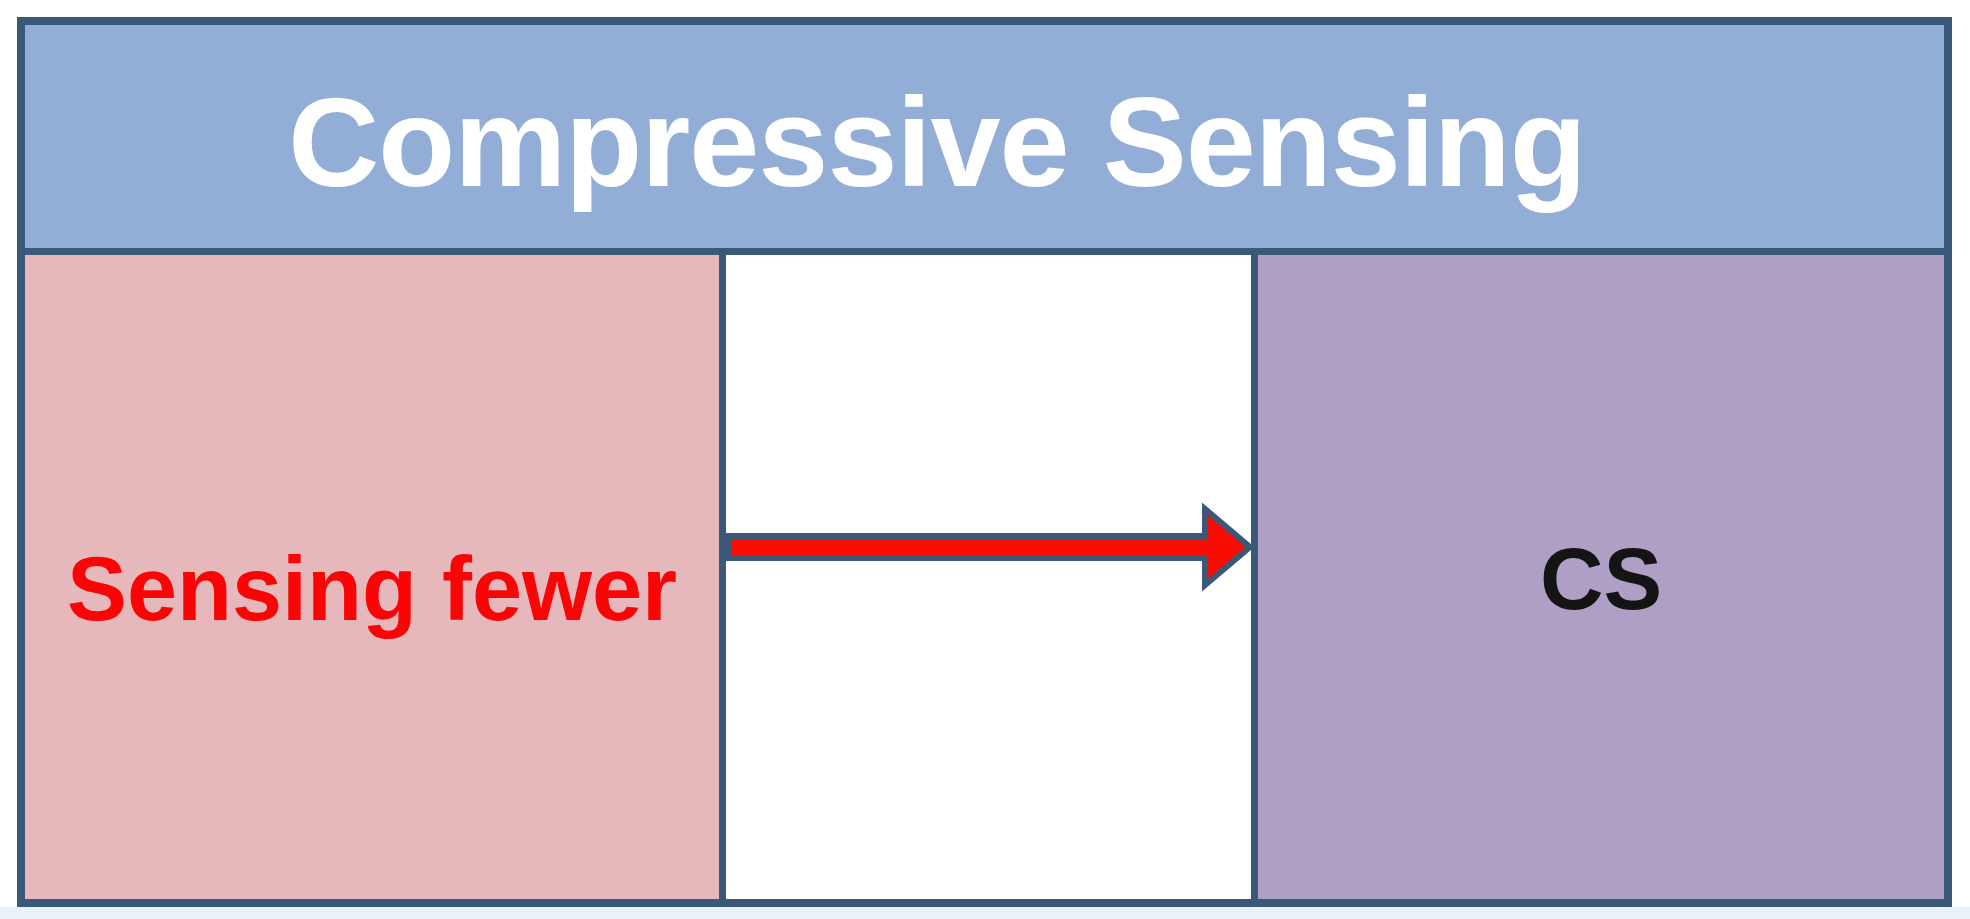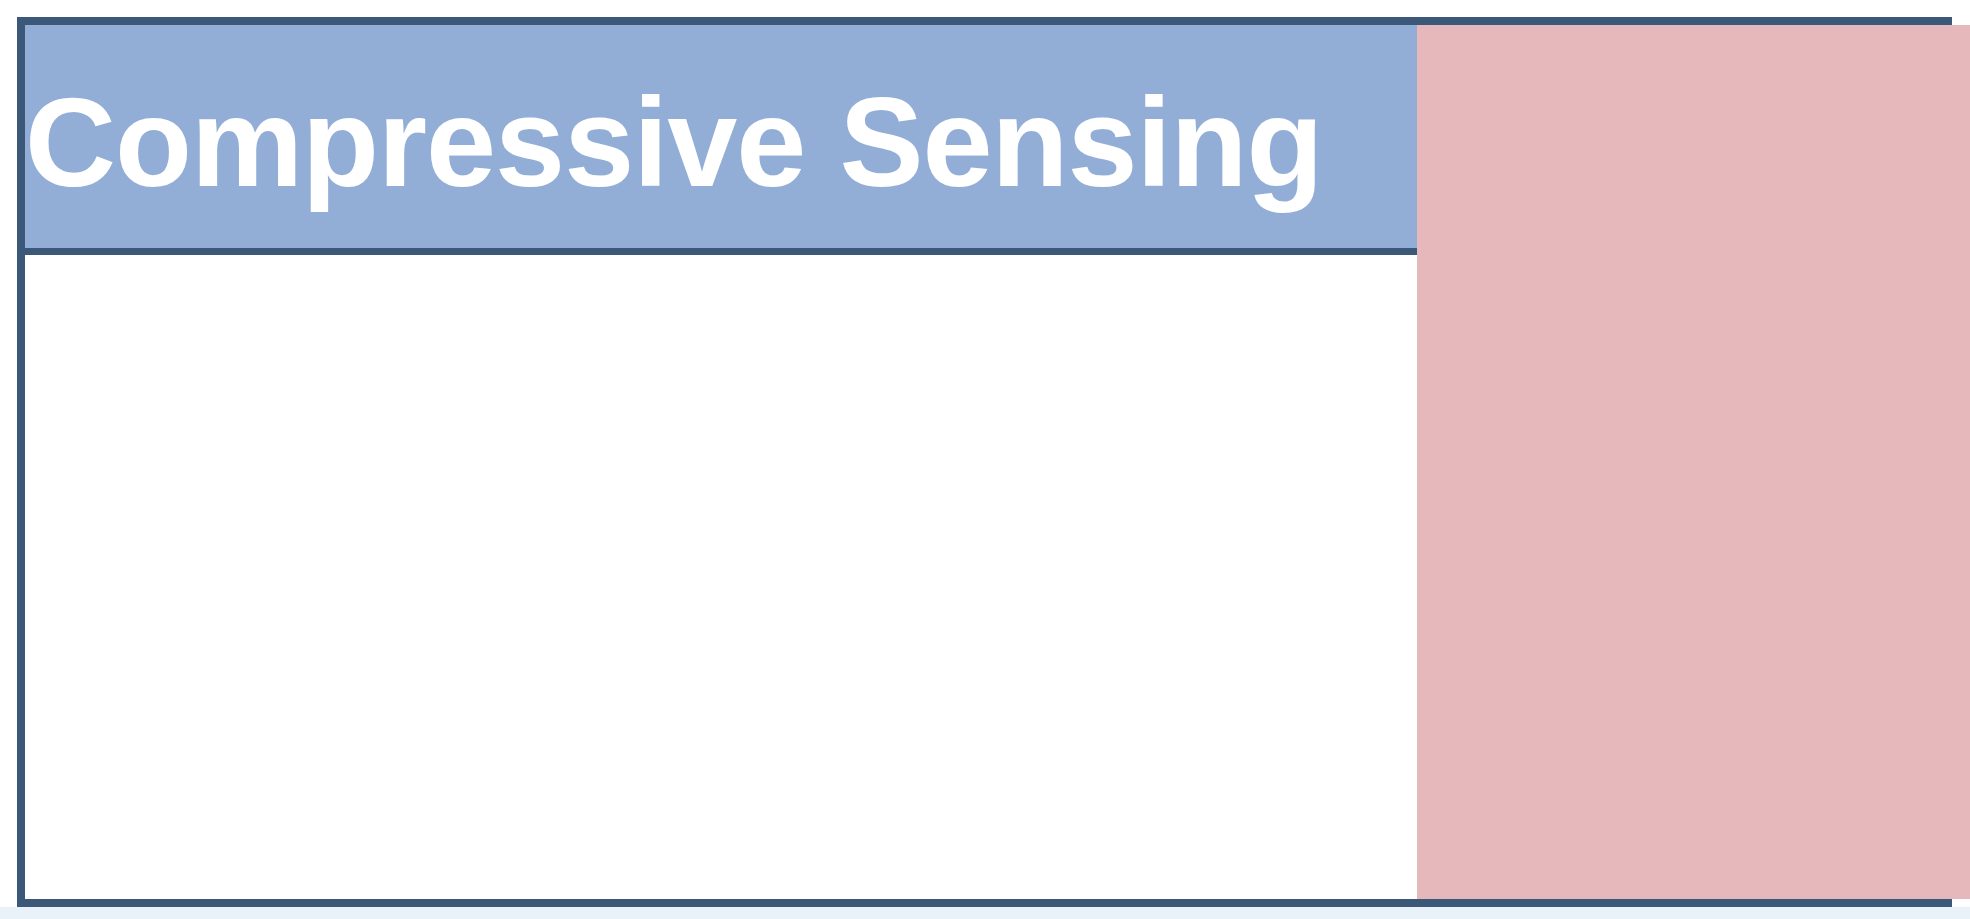"Compressive Sensing" .frame { flex-direction: row -> column }
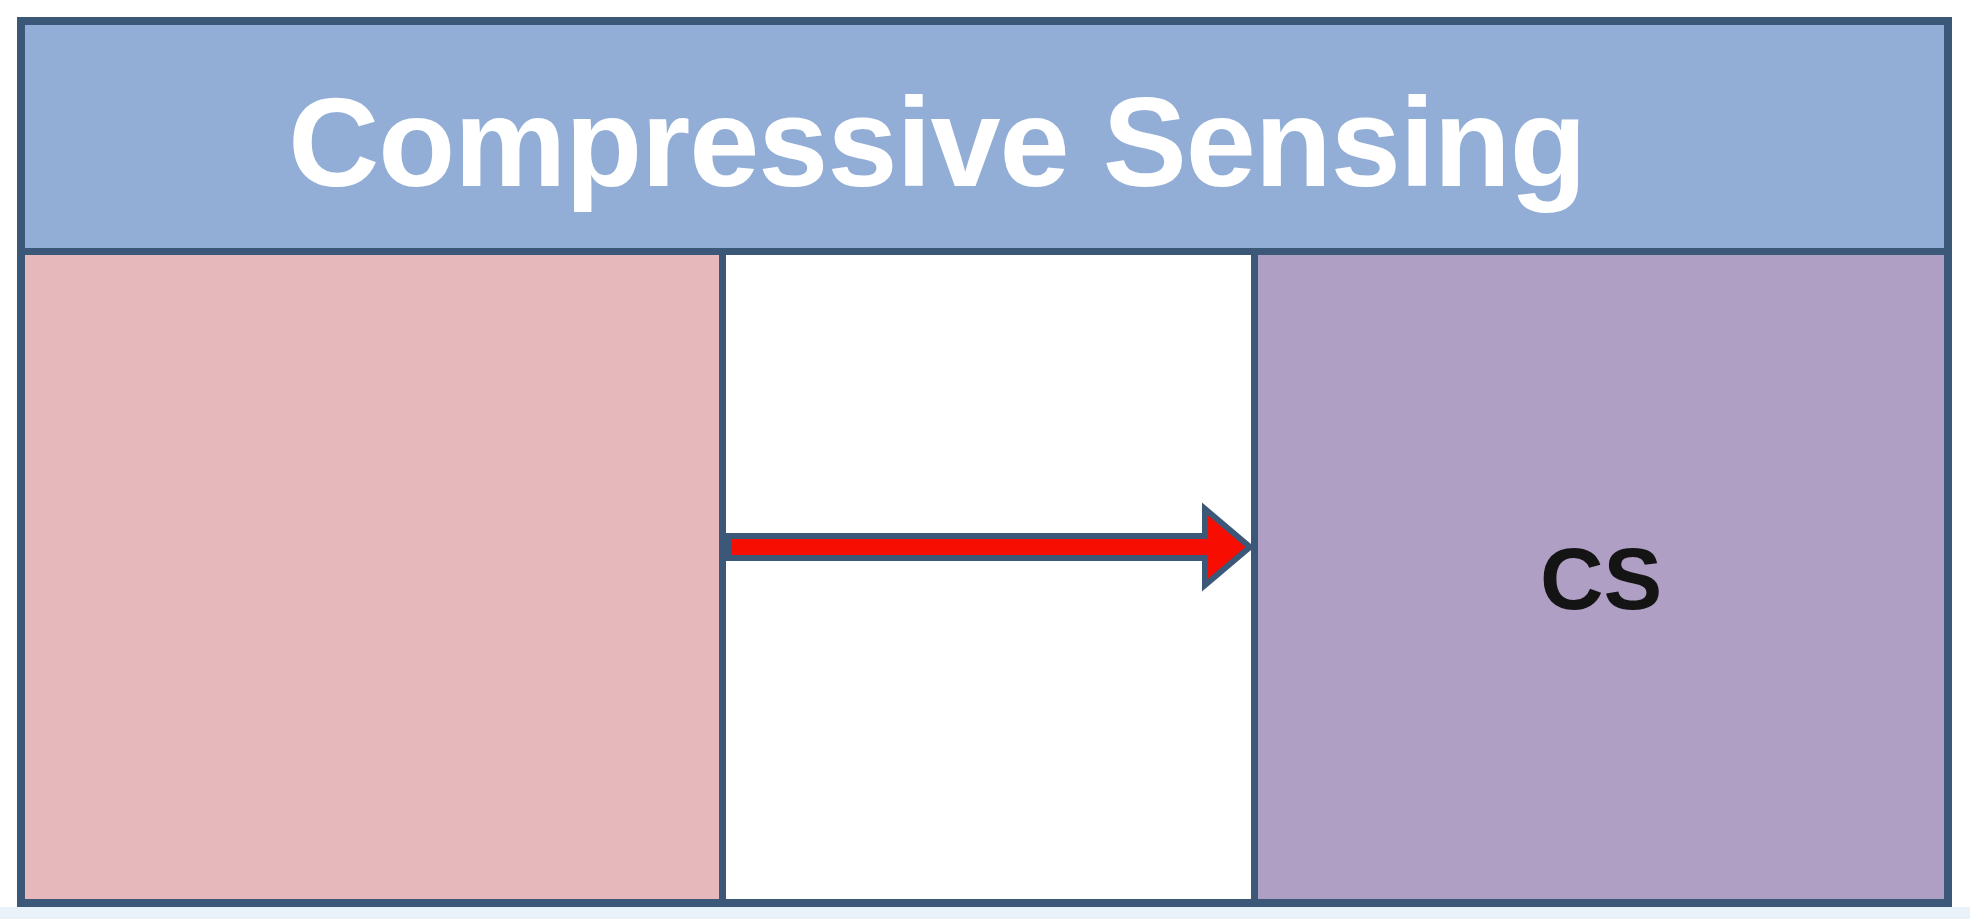"Sensing fewer" div { html: none -> <div>Sensing fewer</div> }
